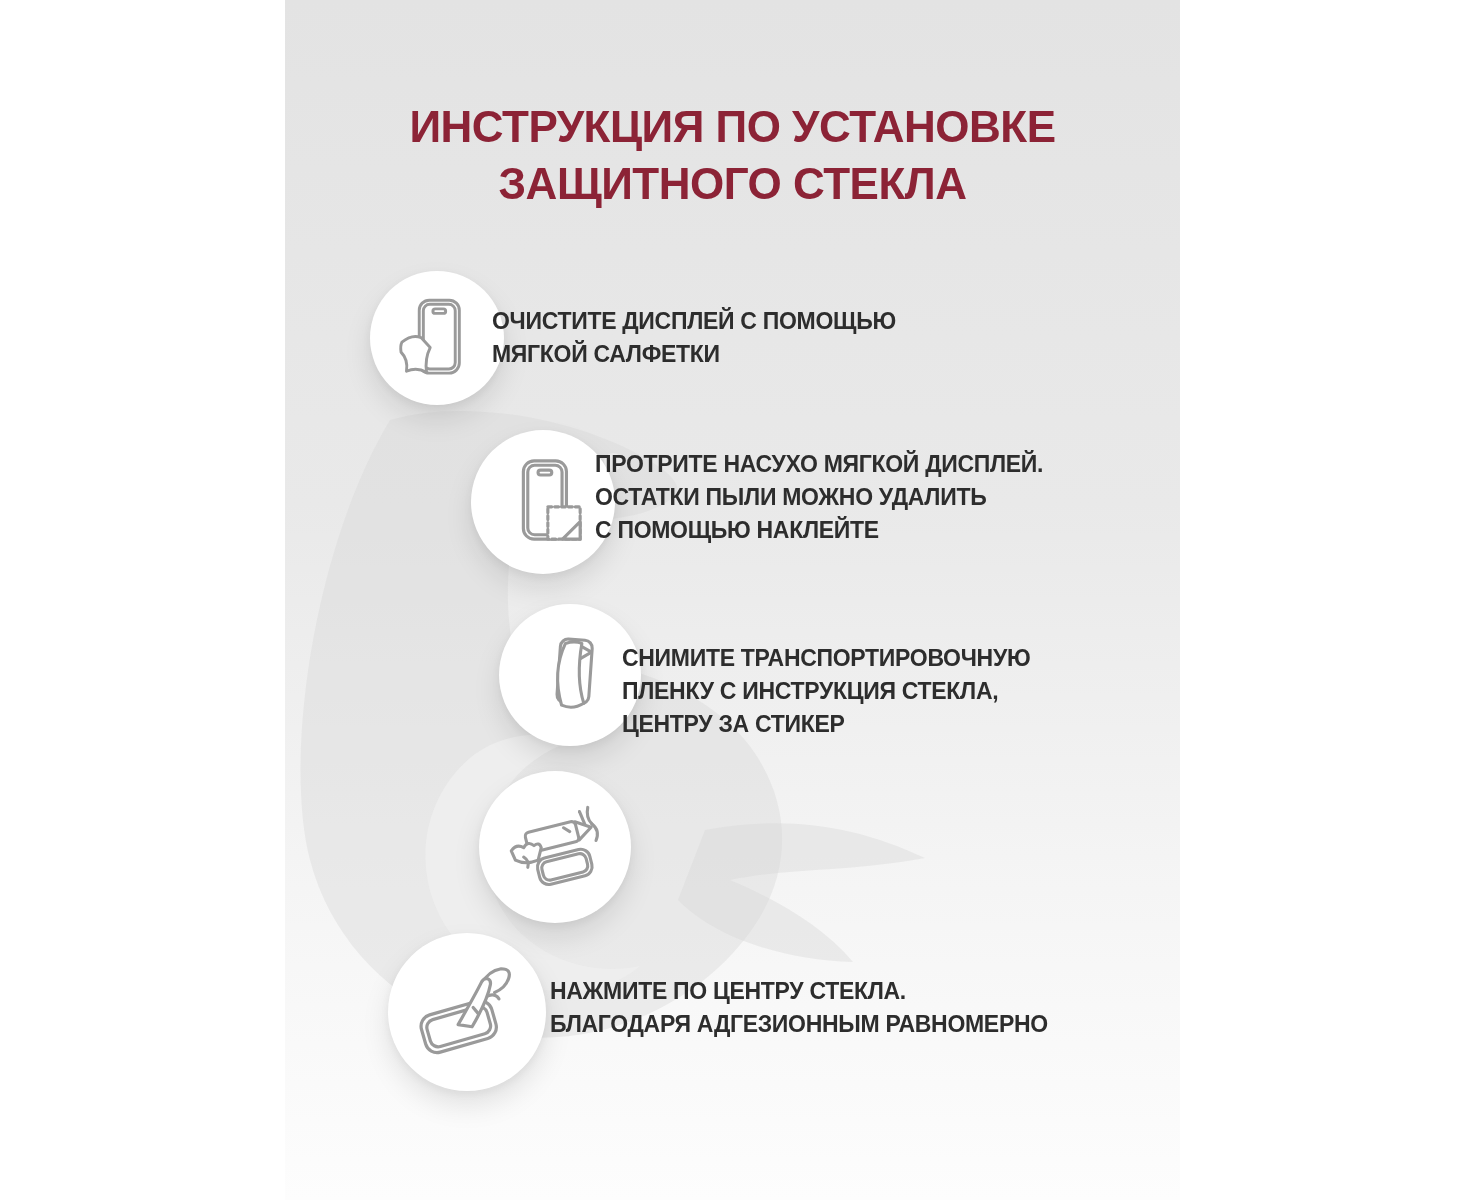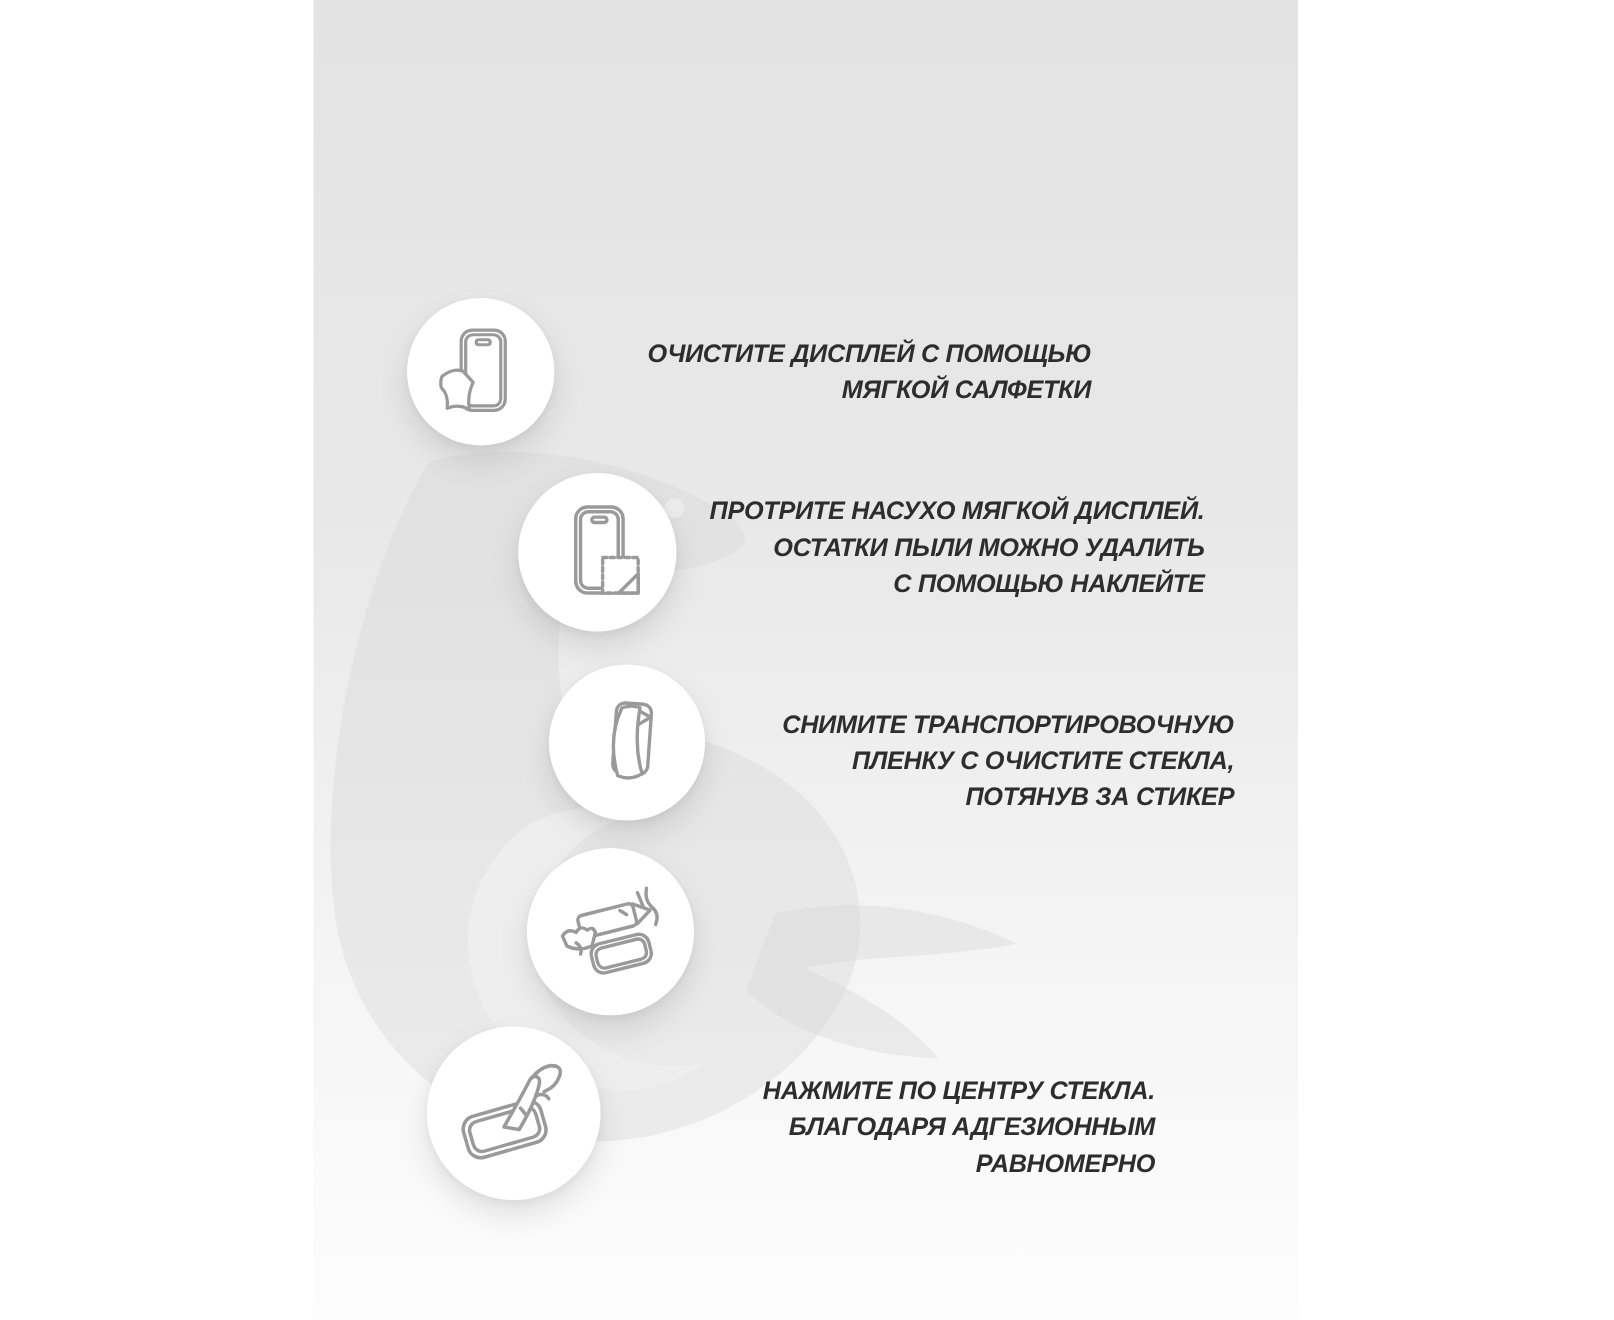"ИНСТРУКЦИЯ ПО УСТАНОВКЕ" div.title { html: none -> <div> <div>ИНСТРУКЦИЯ ПО УСТАНОВКЕ</div> <div>ЗАЩИТНОГО СТЕКЛА</div> </div> }
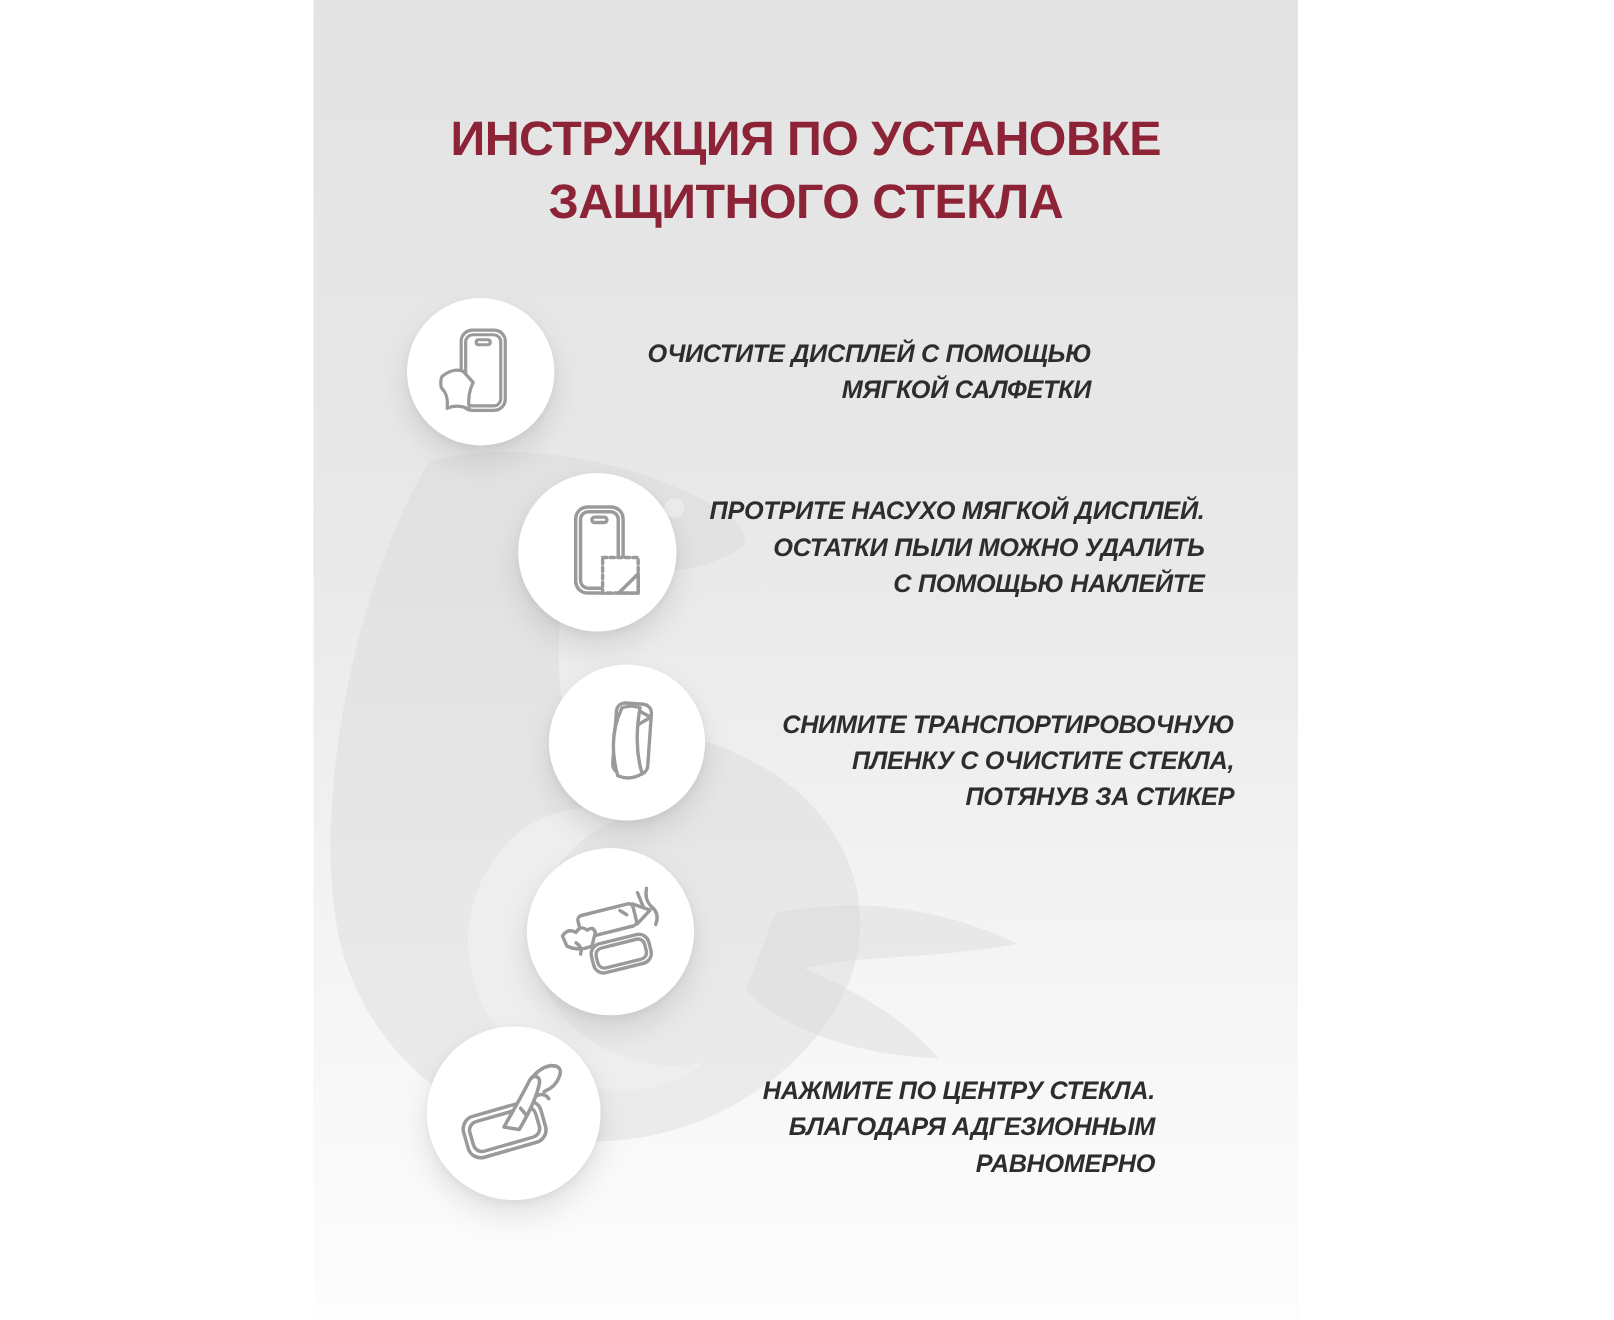"ОЧИСТИТЕ ДИСПЛЕЙ С ПОМОЩЬЮ" .step-text { font-style: italic -> none; text-align: right -> left }
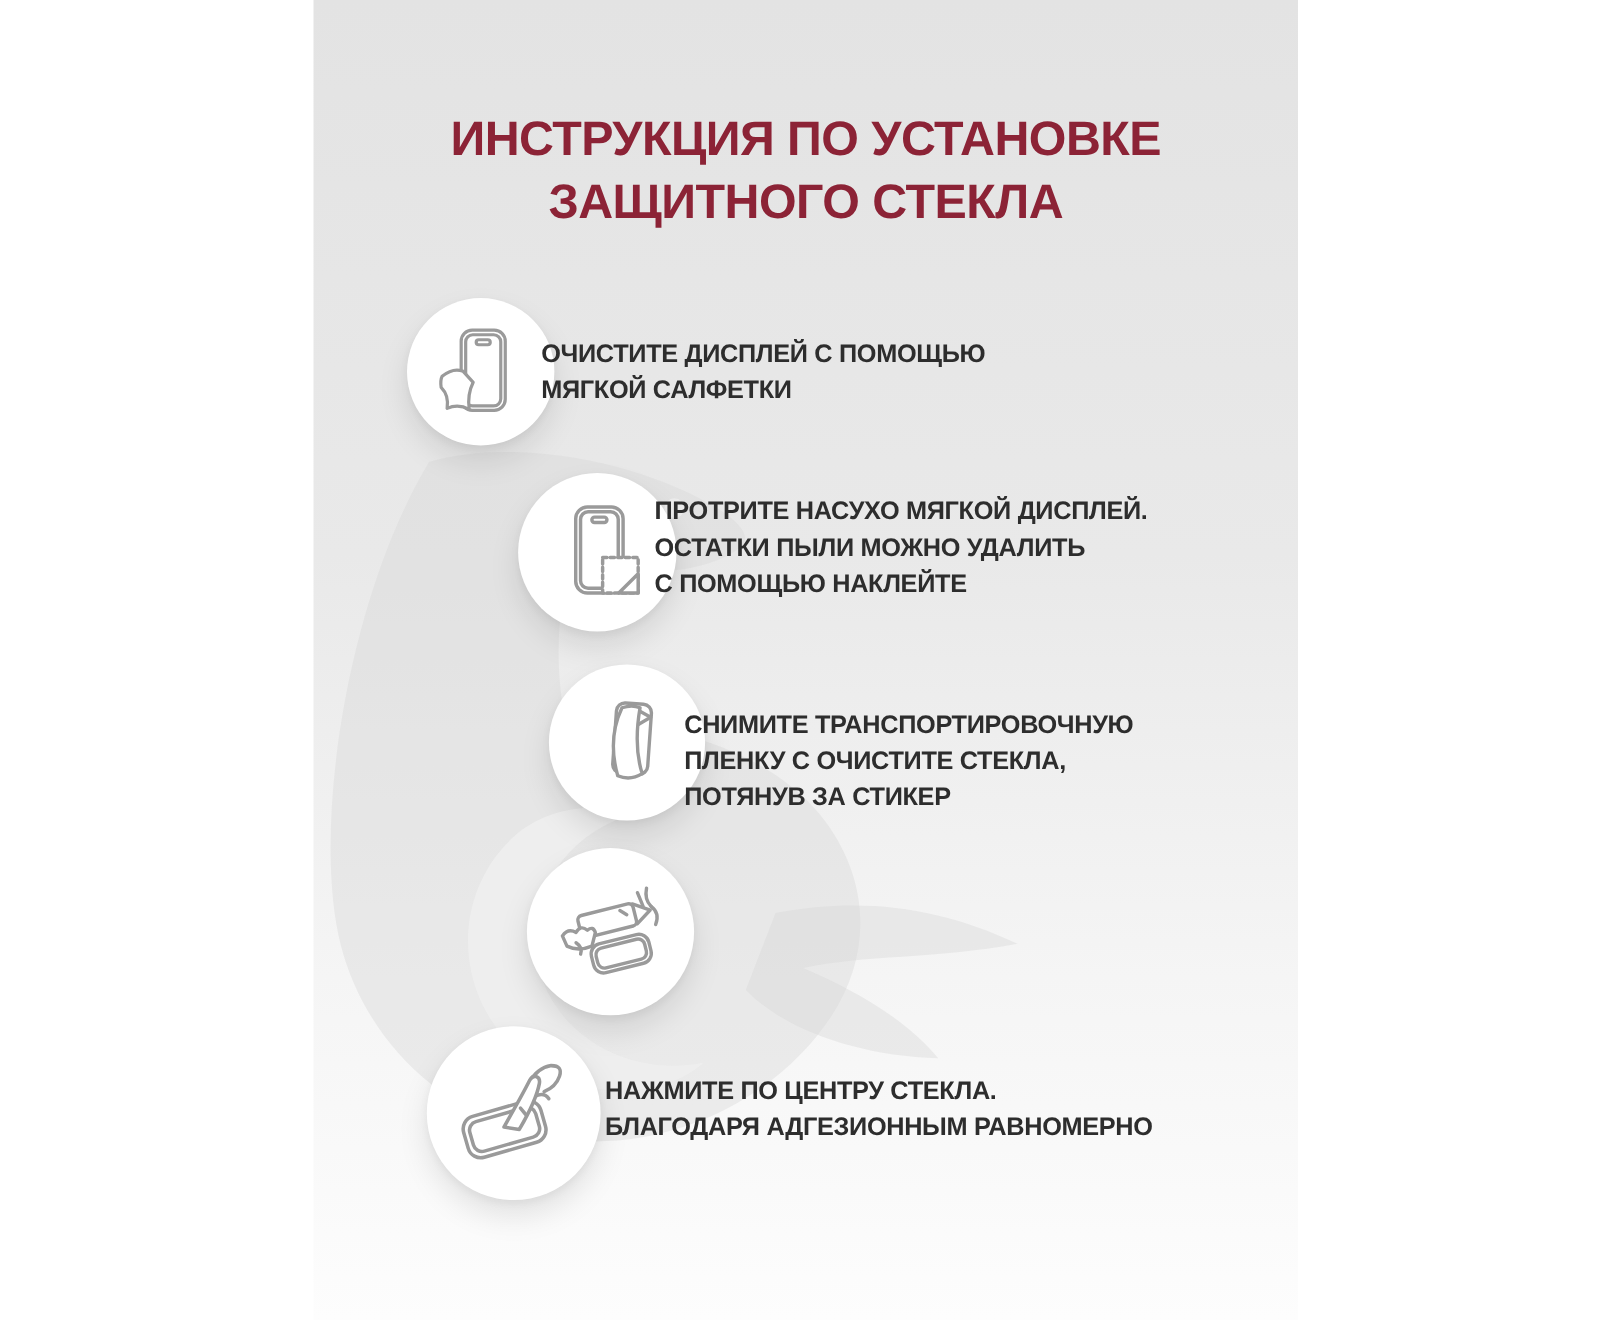"ПЛЕНКУ С ОЧИСТИТЕ СТЕКЛА," div { text: ОЧИСТИТЕ -> ИНСТРУКЦИЯ }
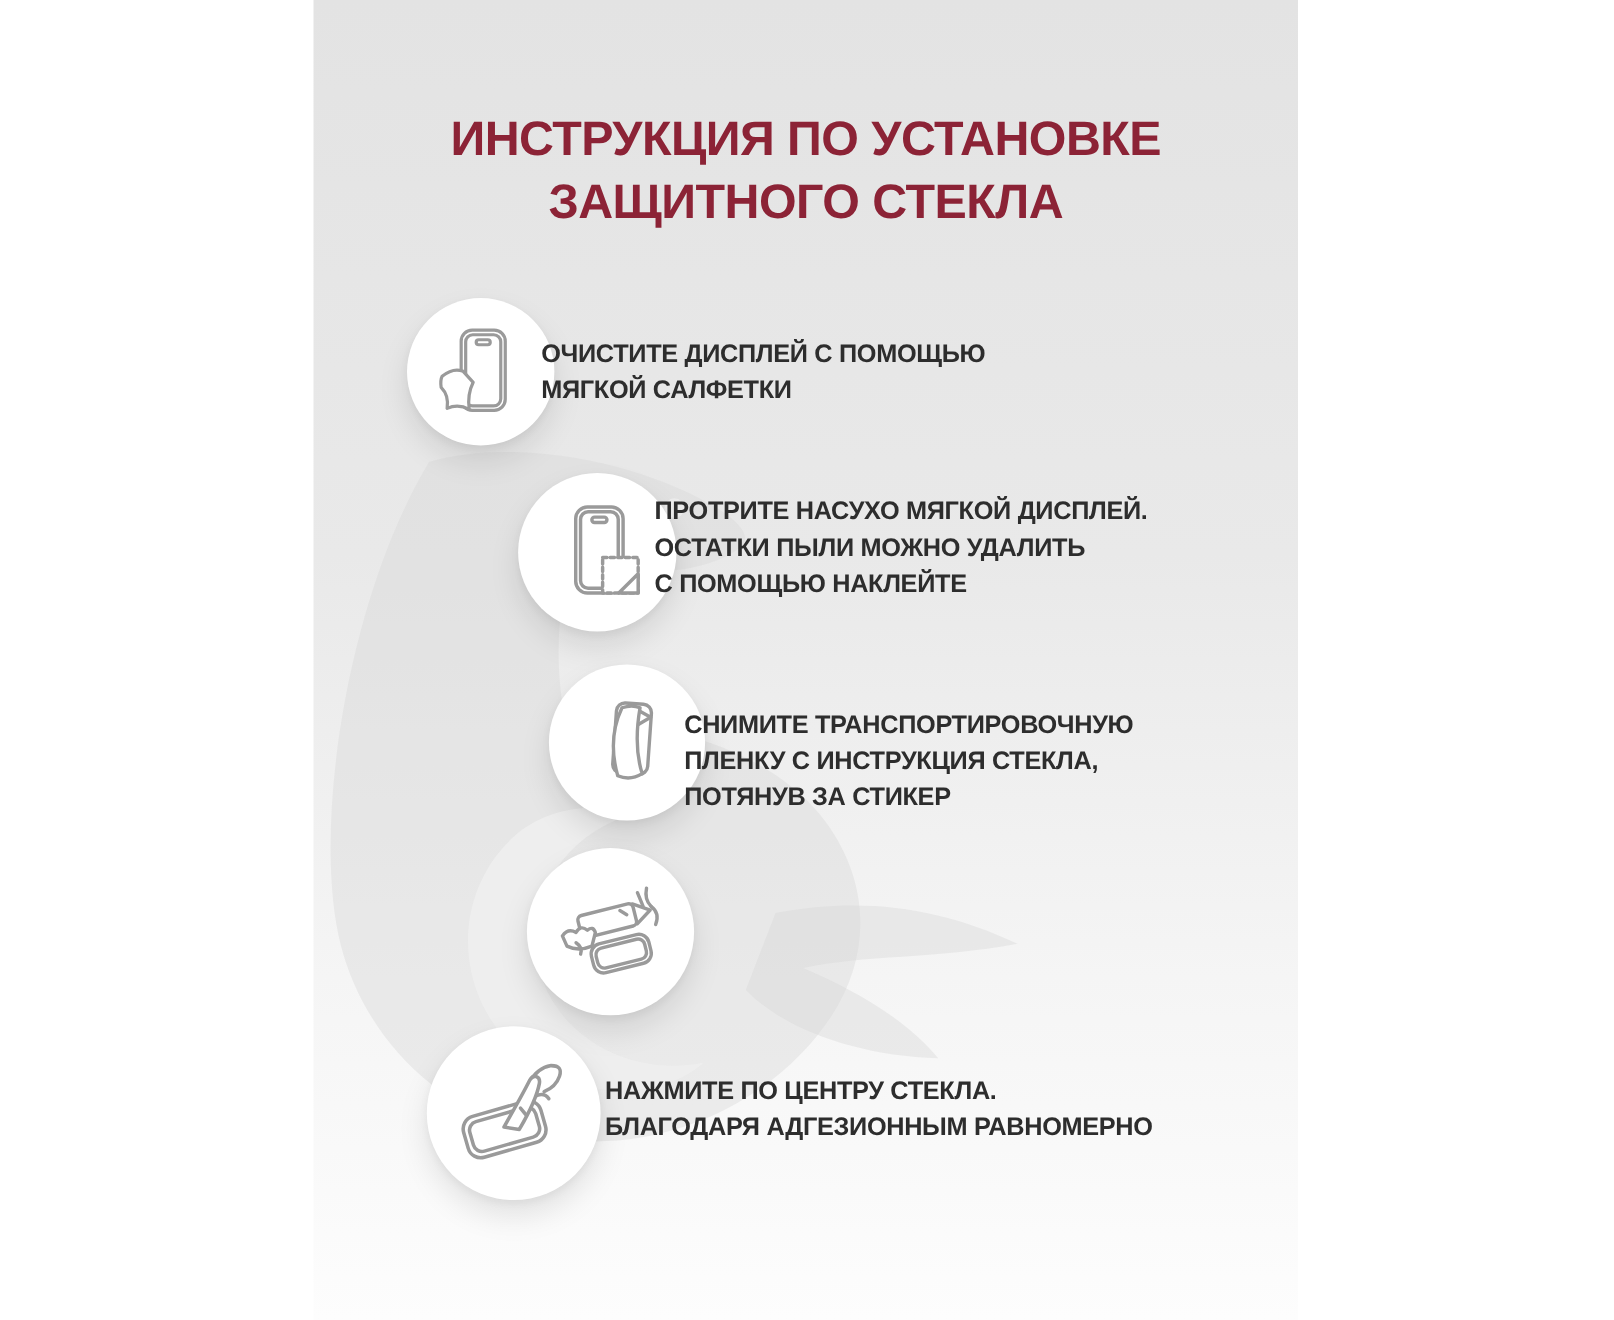"ПОТЯНУВ ЗА СТИКЕР" div { text: ПОТЯНУВ -> ЦЕНТРУ }
